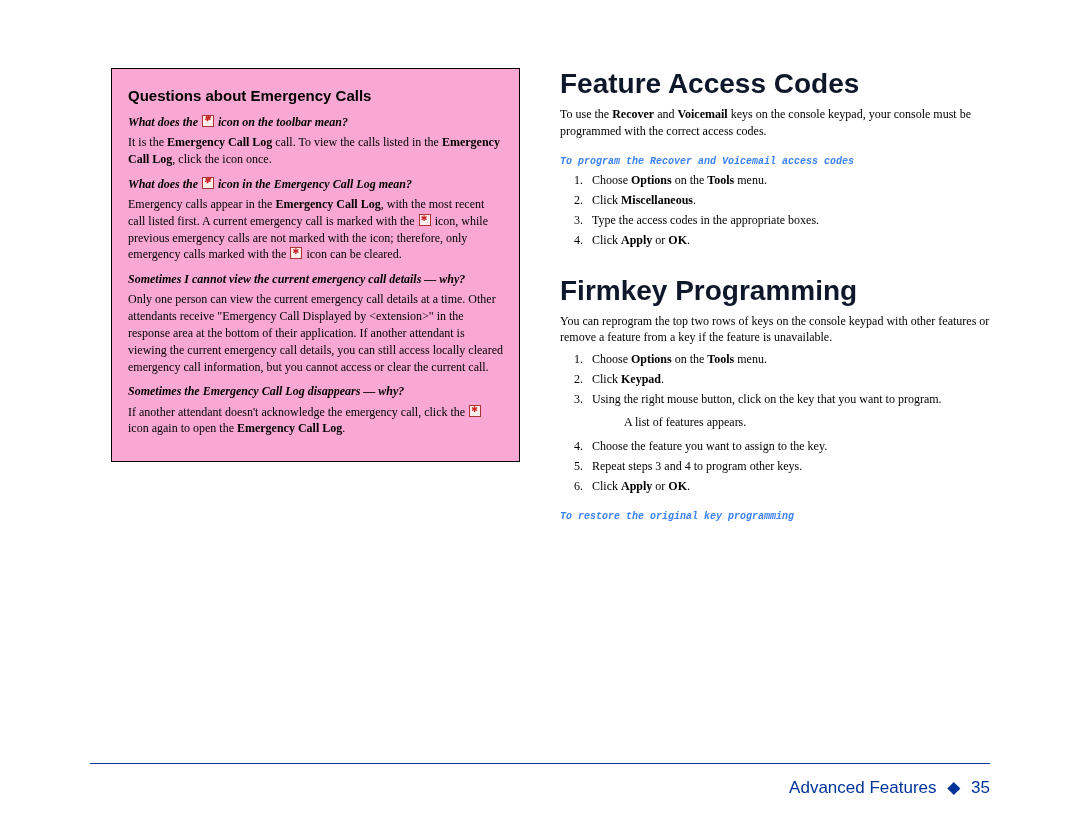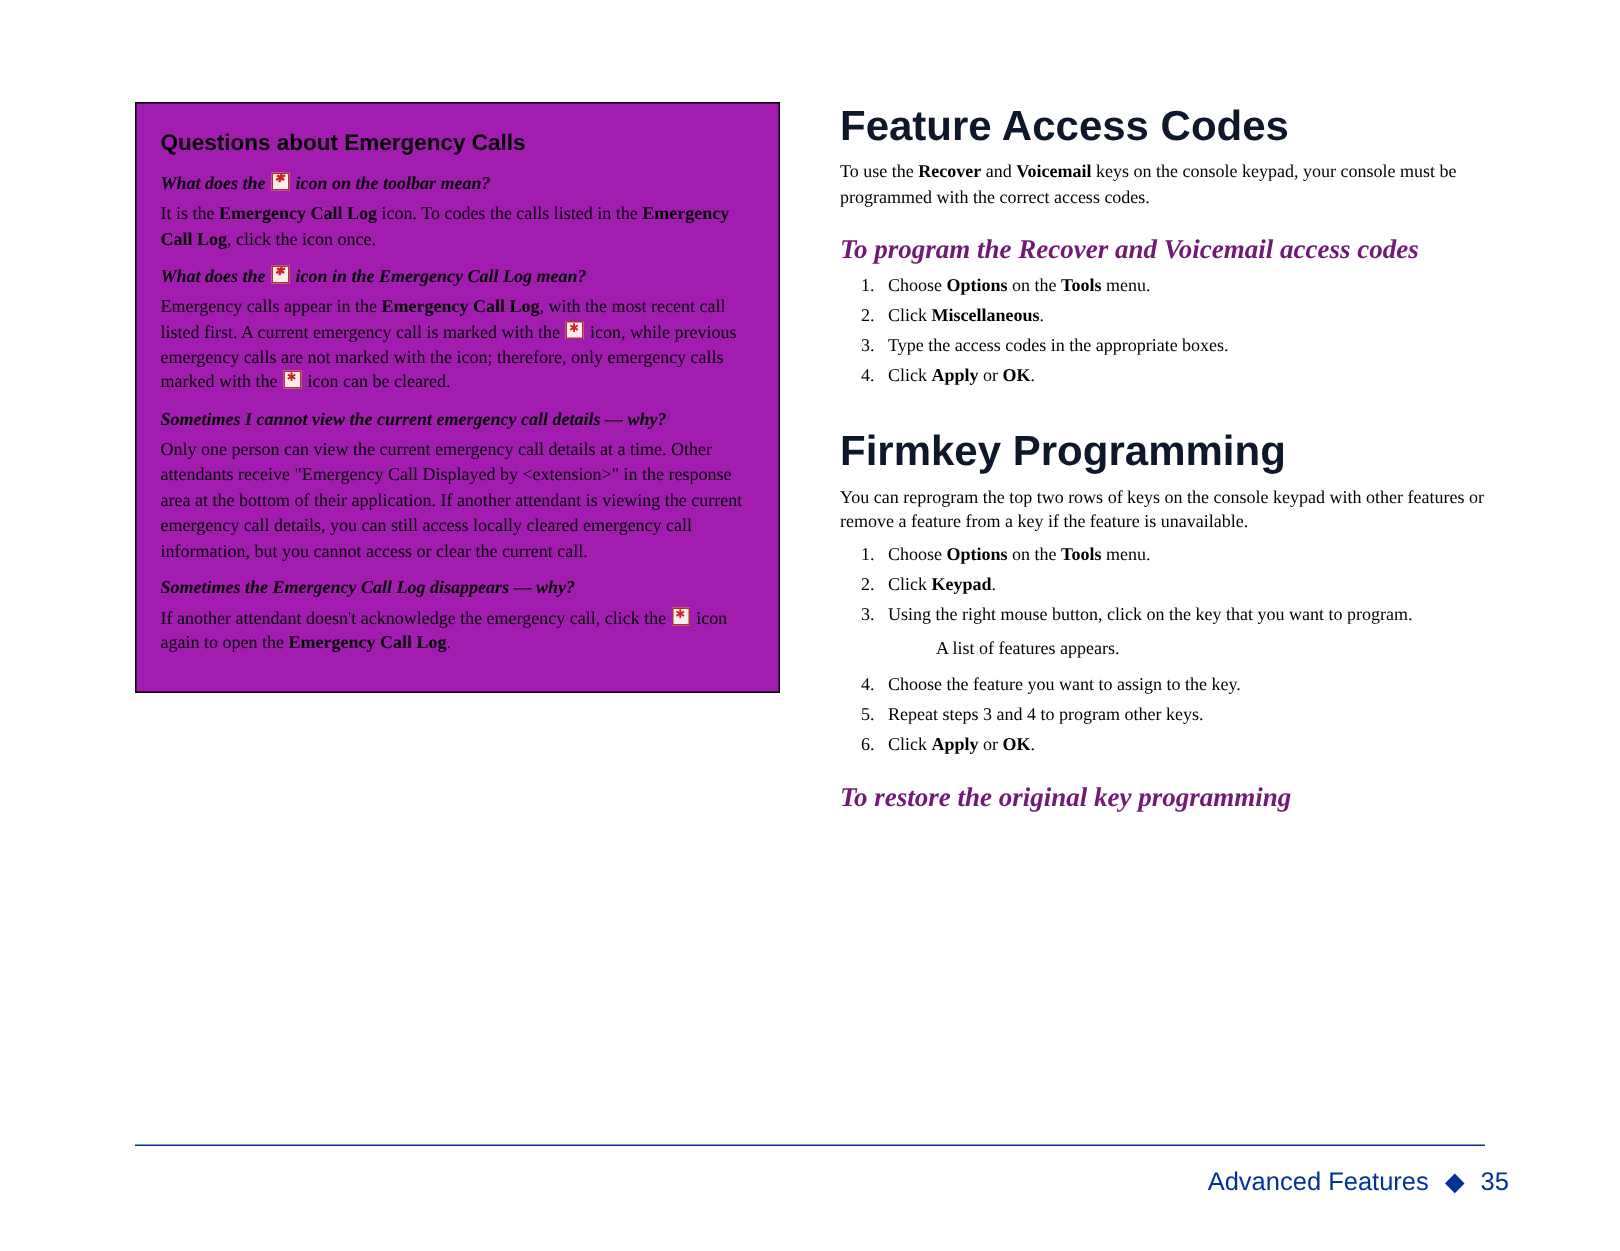"Questions about Emergency Calls" .faq-box { background: #a21caf -> #f9a8d4; margin-left: none -> 21px }
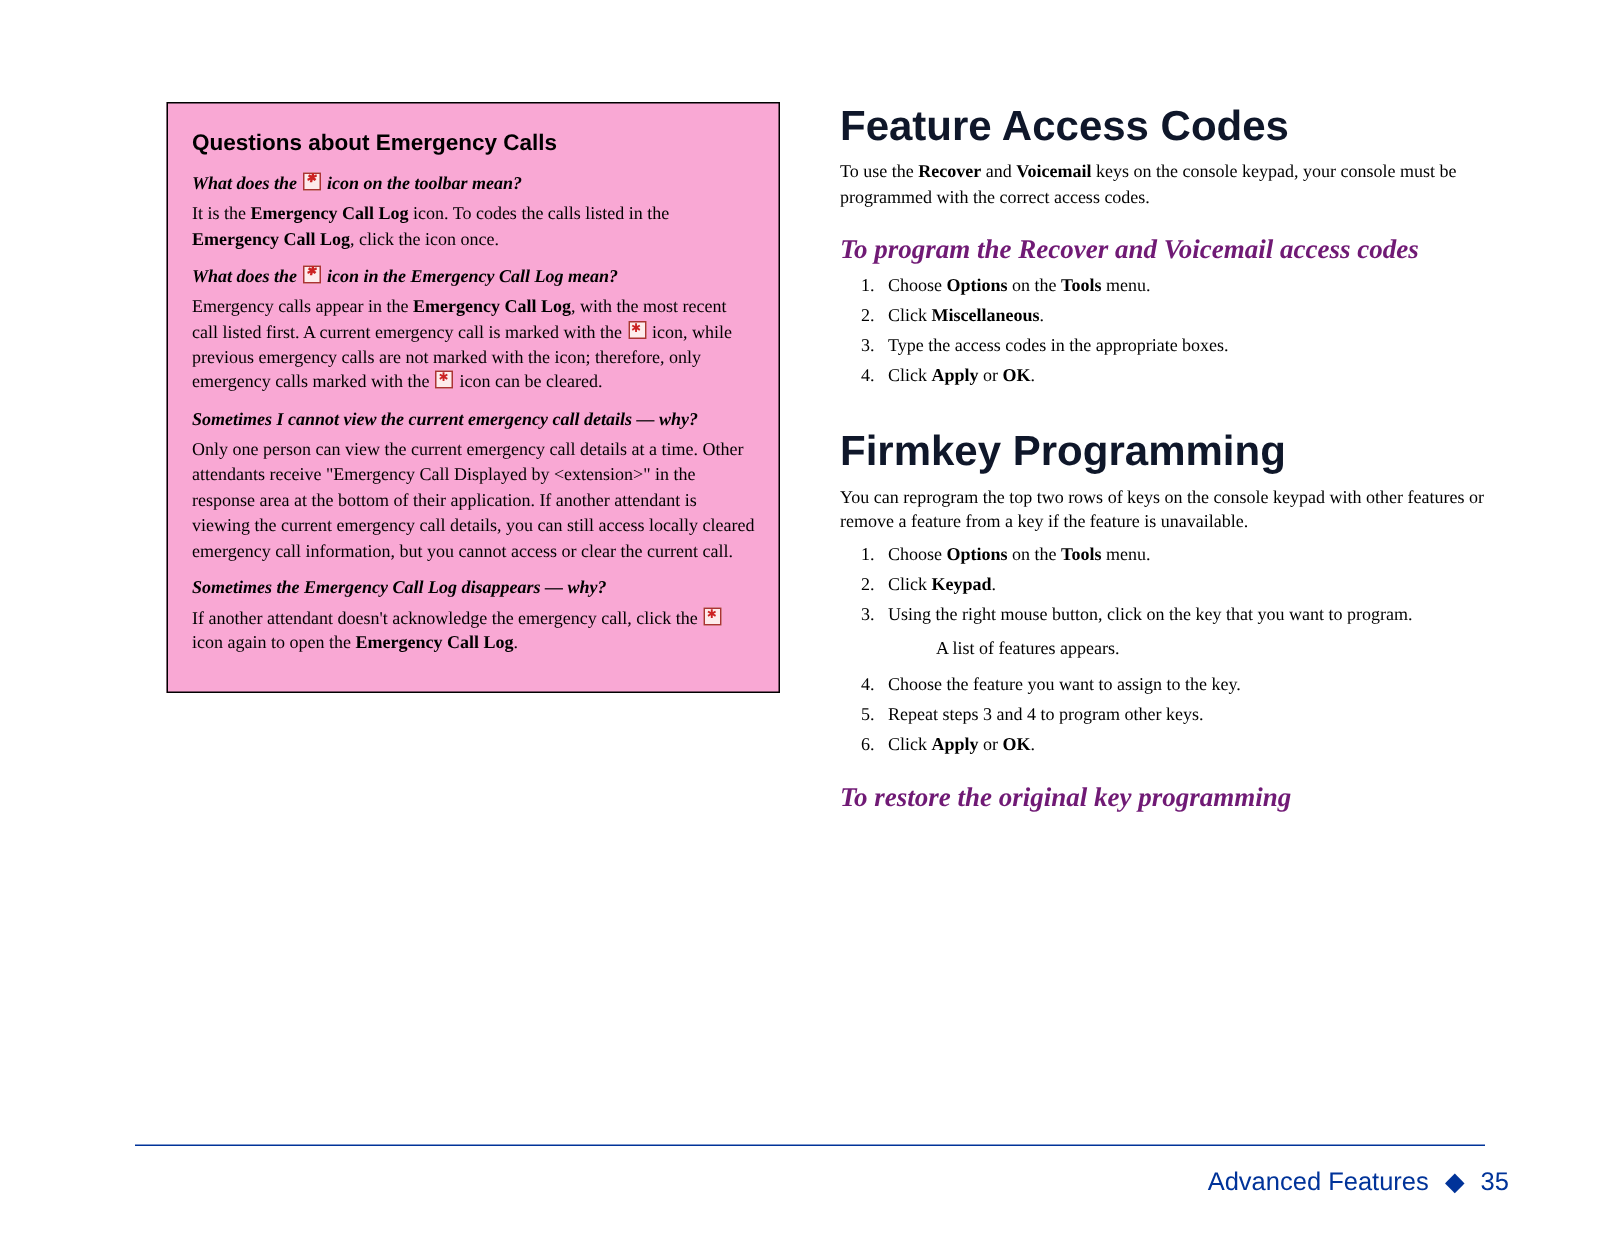"icon. To codes the calls" span { text: icon. To codes -> call. To view }
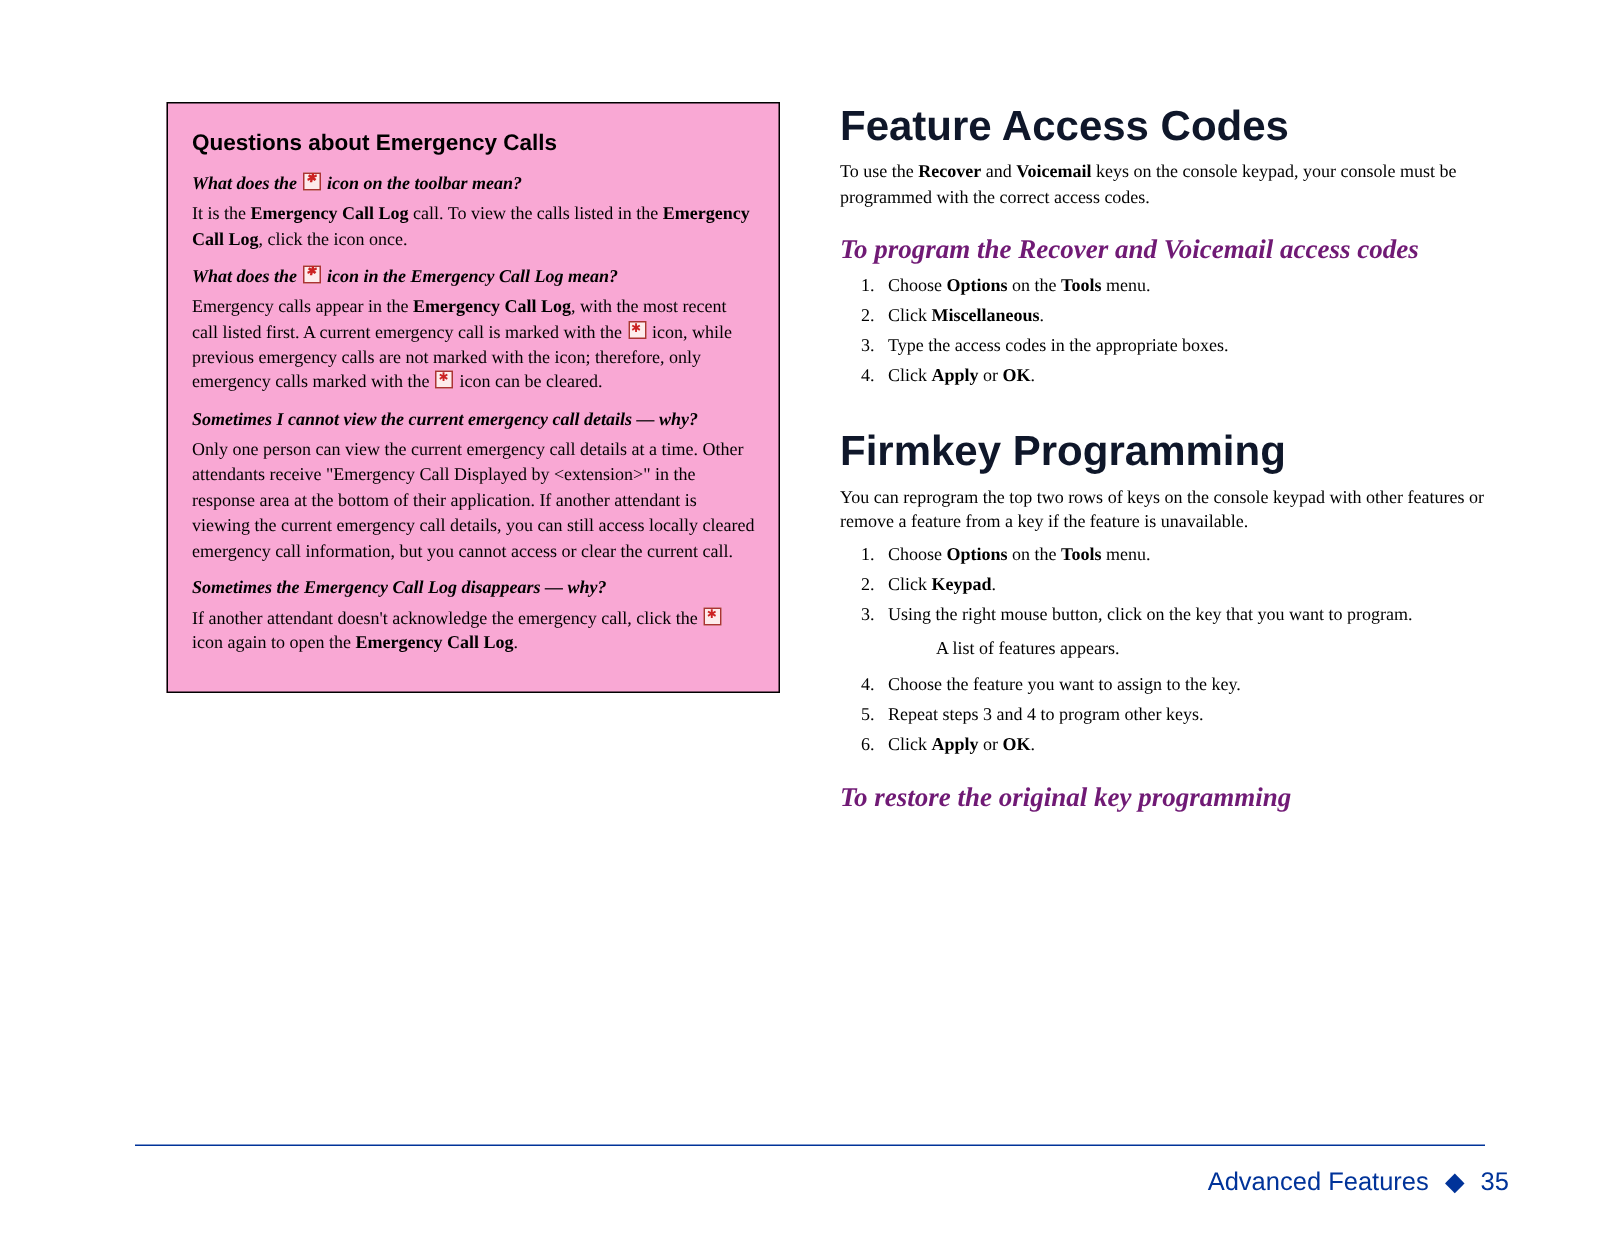"To program the Recover and" .sub-title { color: #701a75 -> #3b82f6; font-family: Liberation Serif, serif -> Liberation Mono, monospace; font-size: 18px -> 10px }
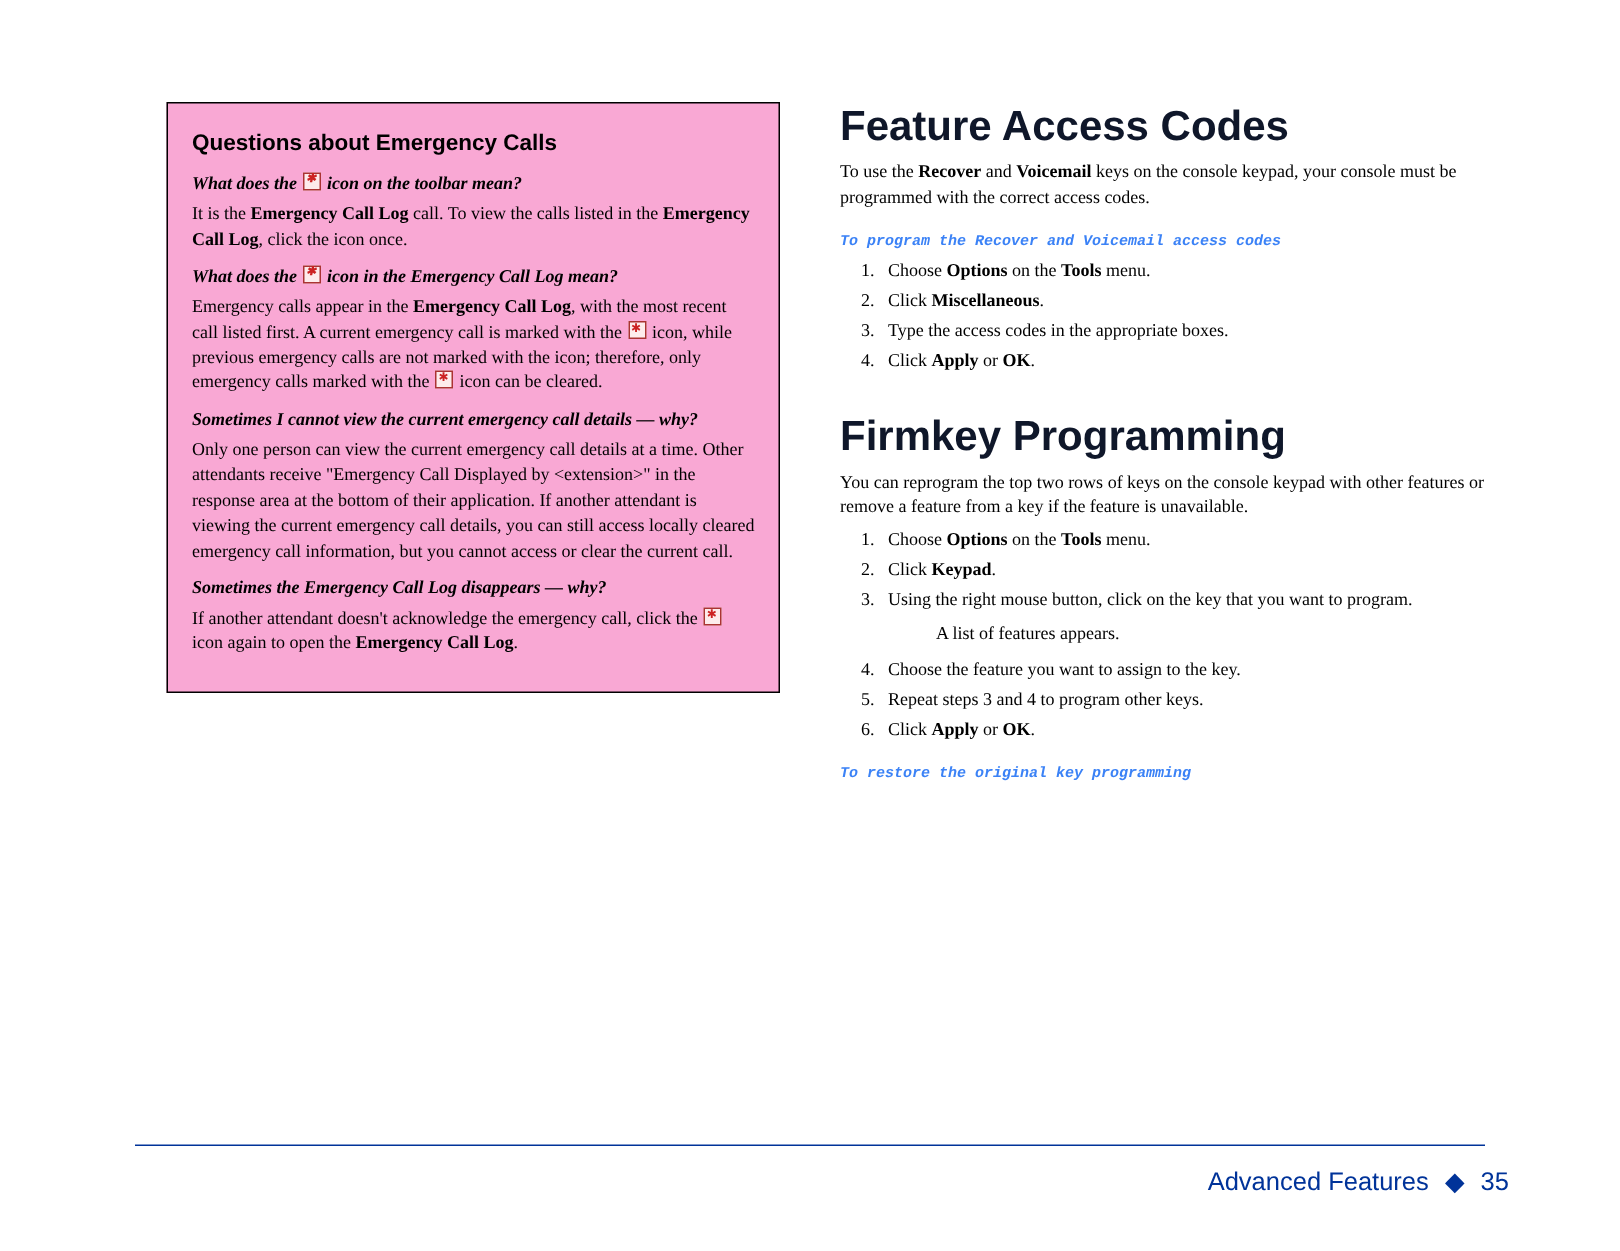"Advanced Features ◆ 35" .footer { right: 74px -> 90px }
